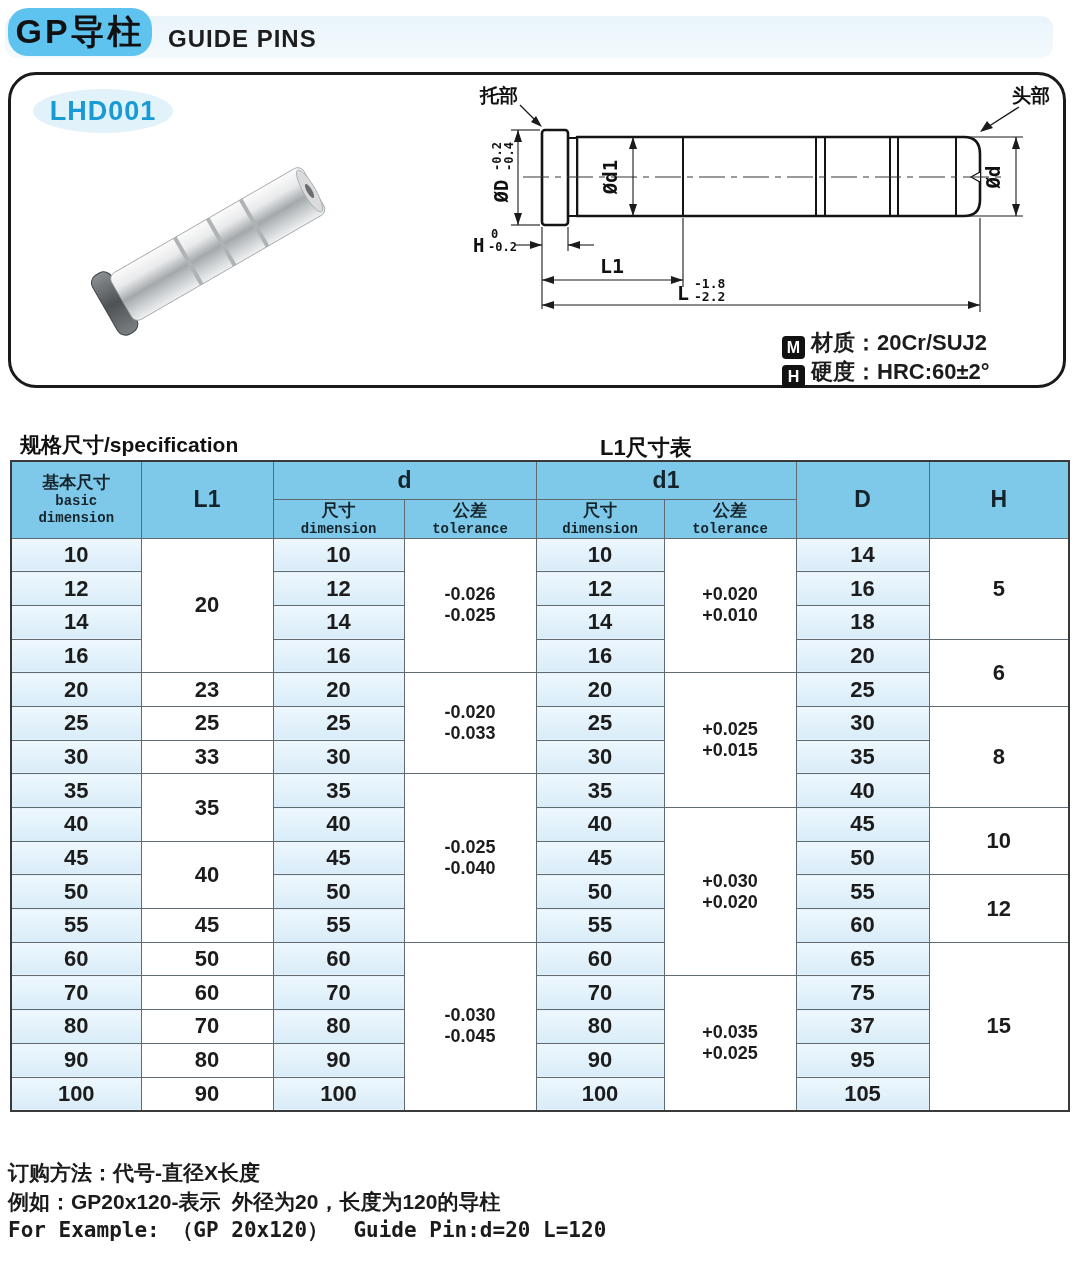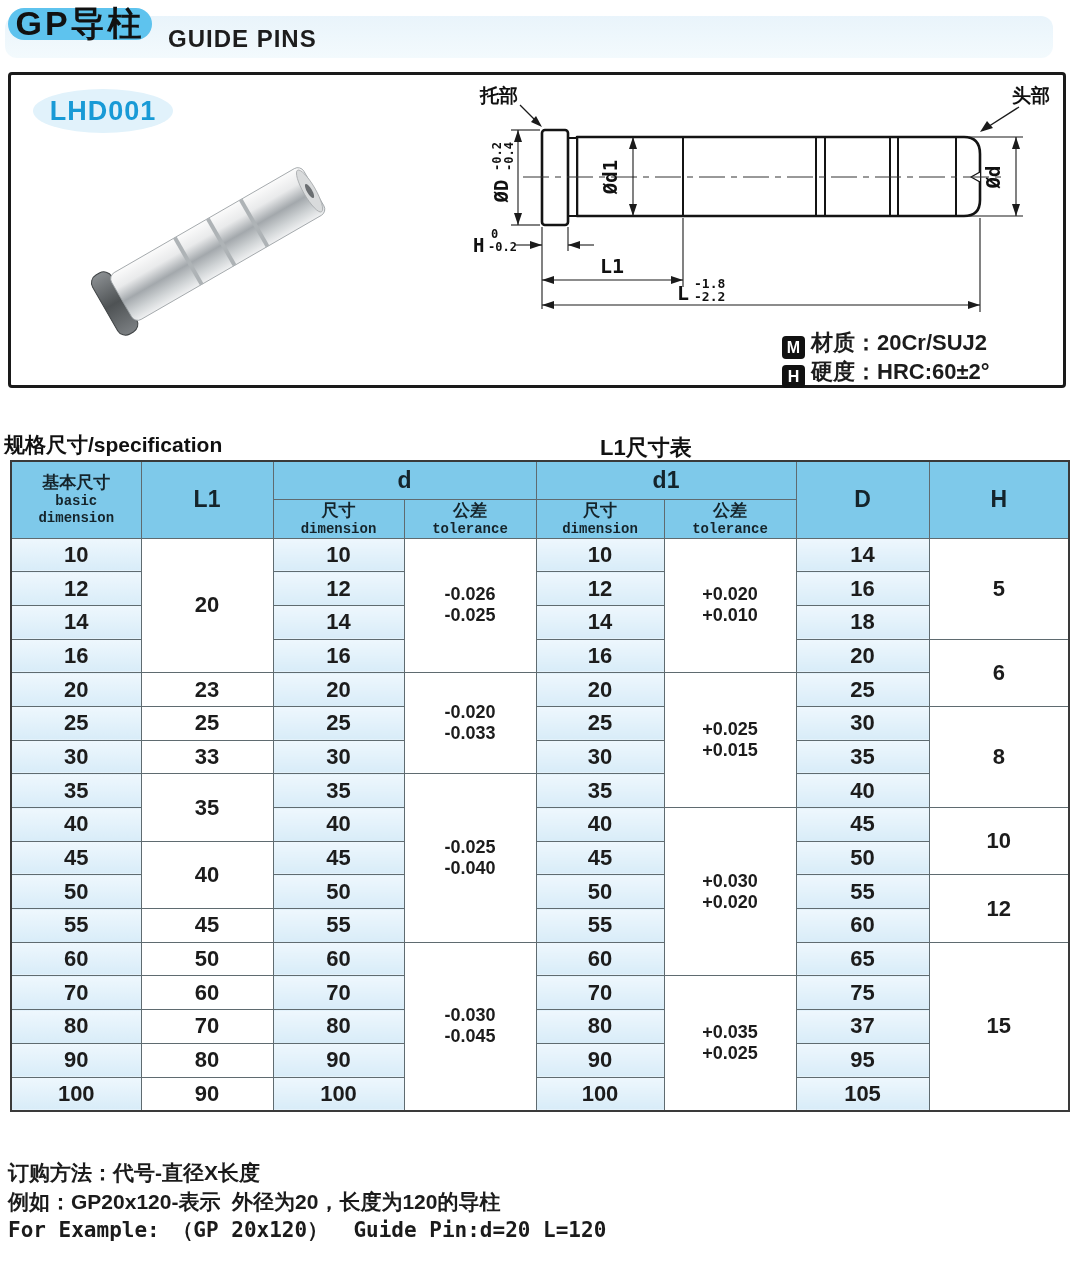"GP导柱" .badge { height: 32px -> 48px }
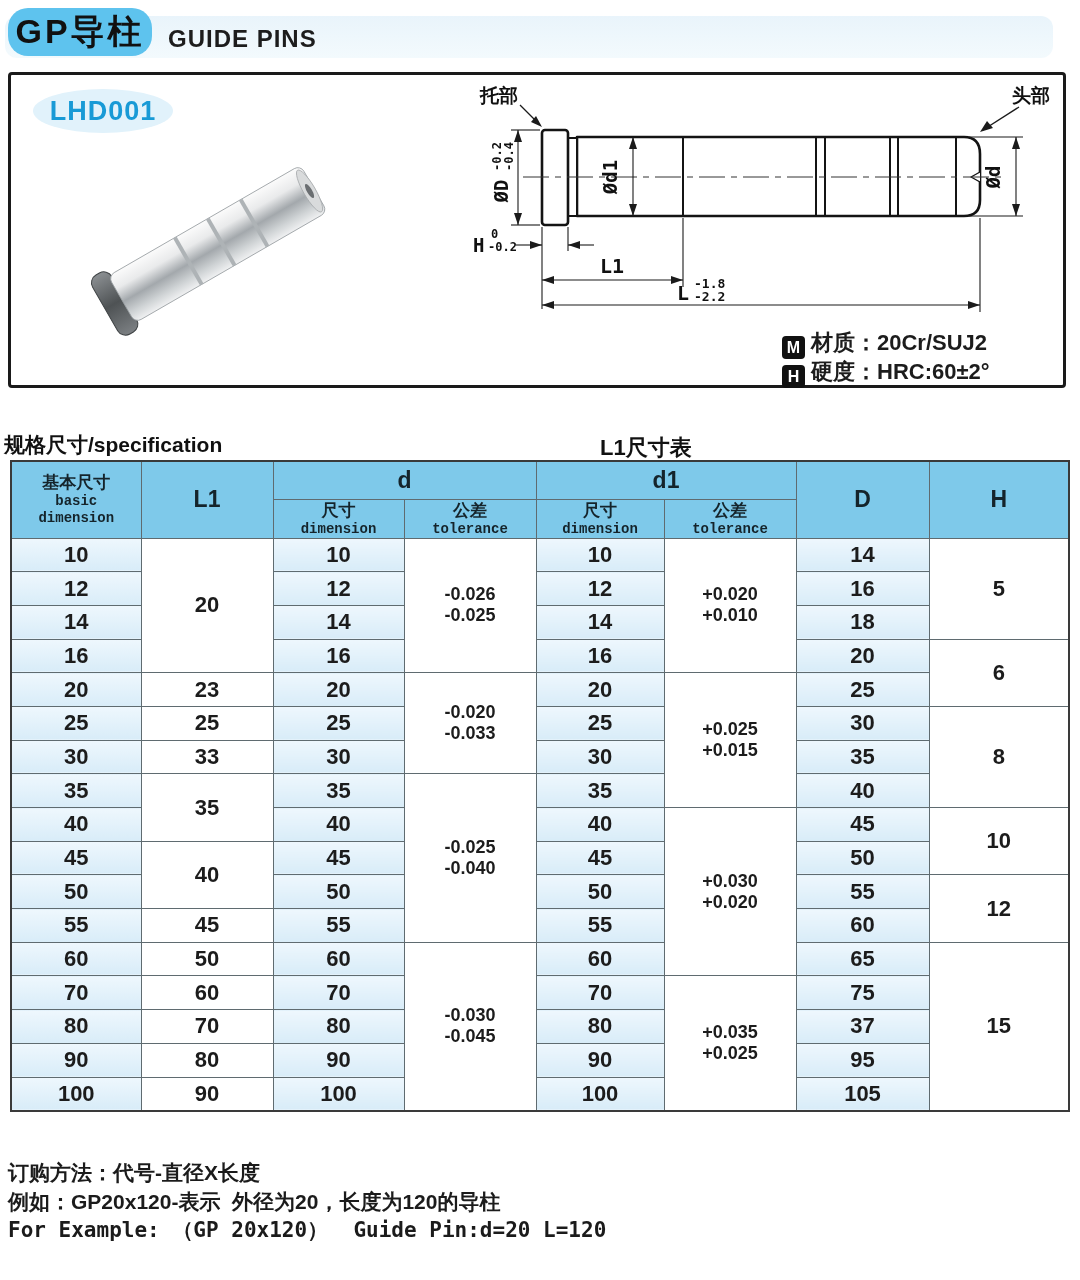"LHD001" .draw-box { border-radius: 4px -> 28px }
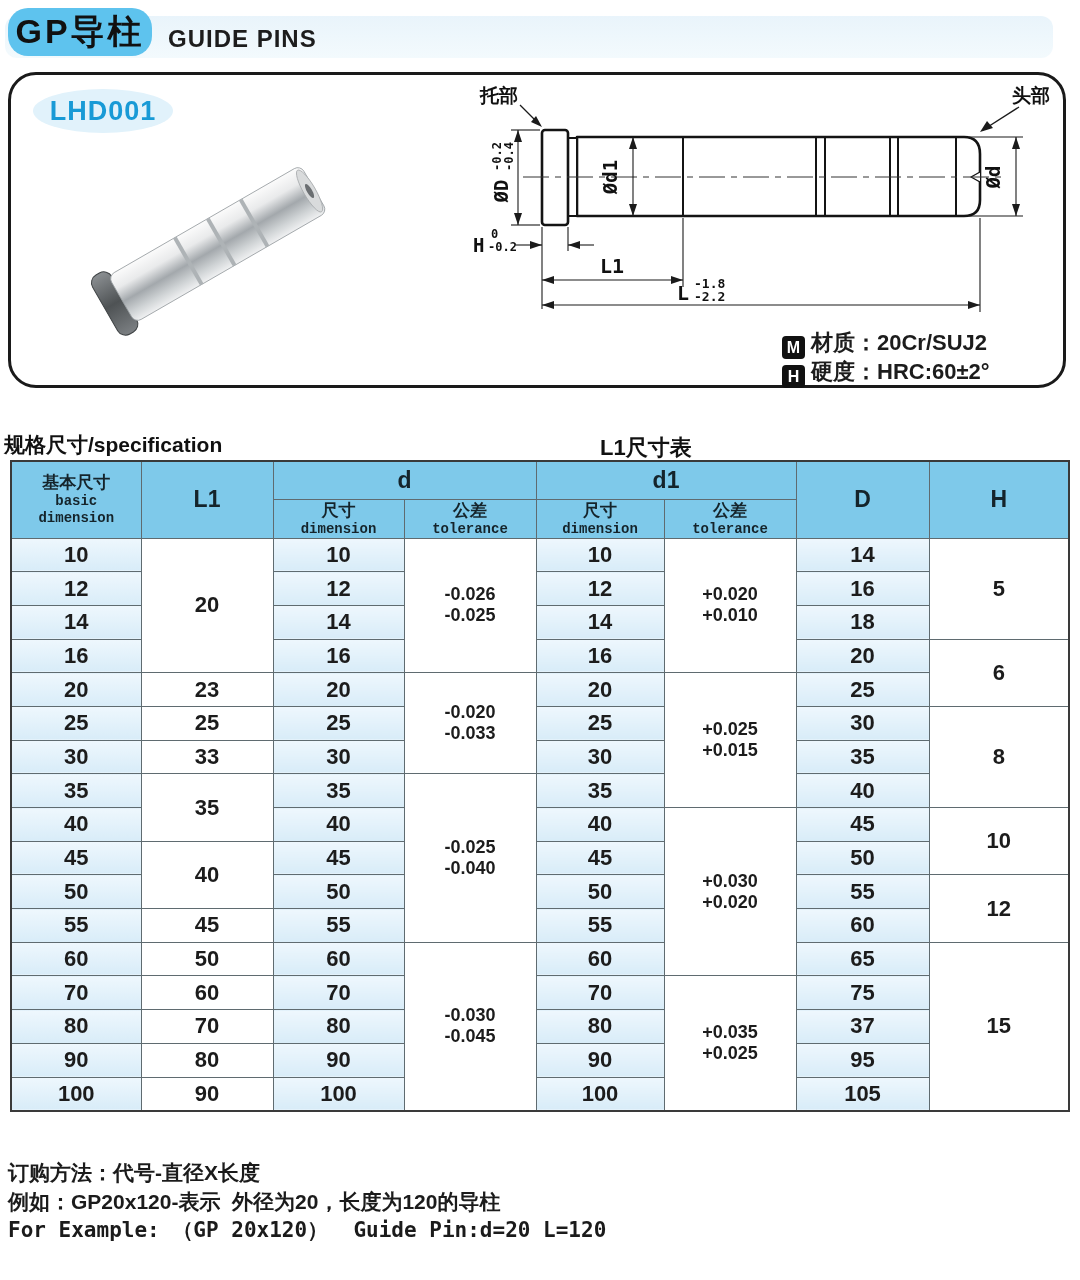"规格尺寸/specification" .spec-title { left: 4px -> 20px }
